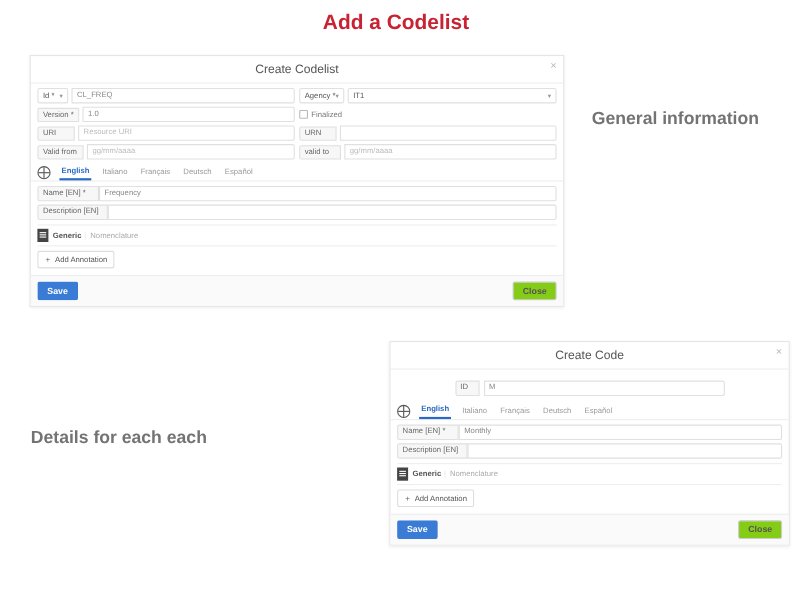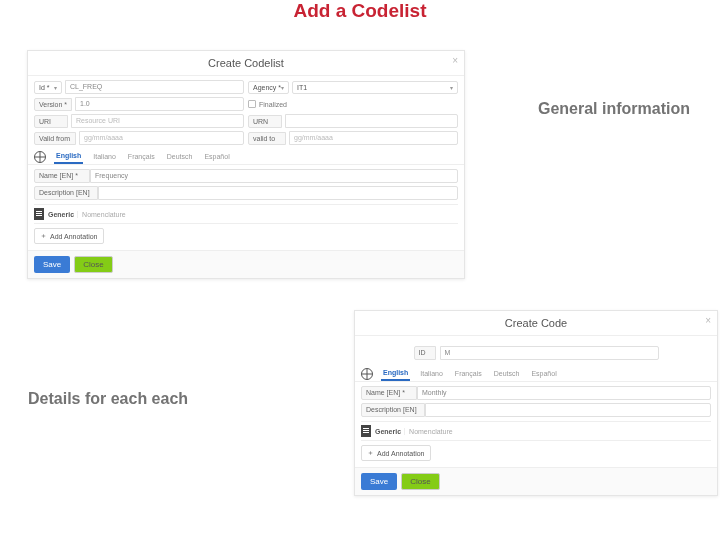"Add a Codelist" .page-title { padding-top: 0 -> 10px }
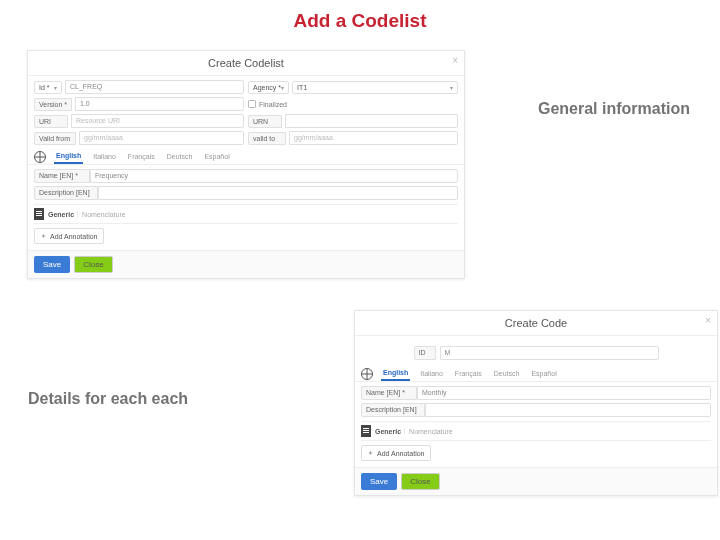"Create Codelist" .dialog-1 { width: 438px -> 486px }
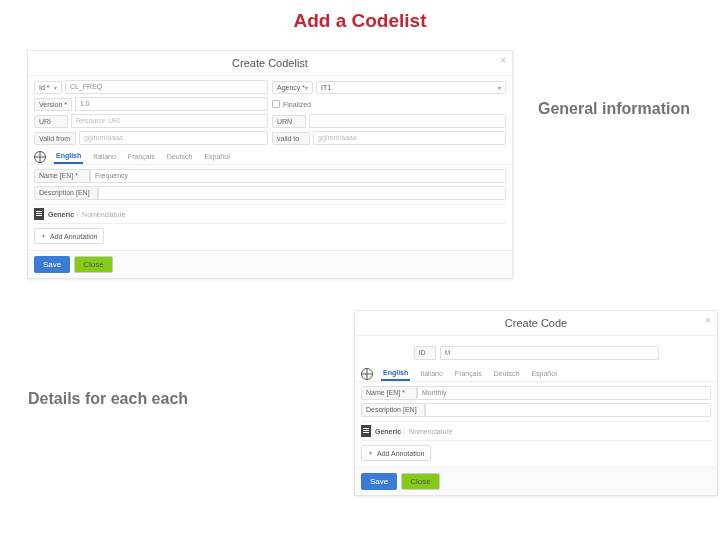"Save" .footer { font-weight: none -> bold; justify-content: flex-start -> space-between }
